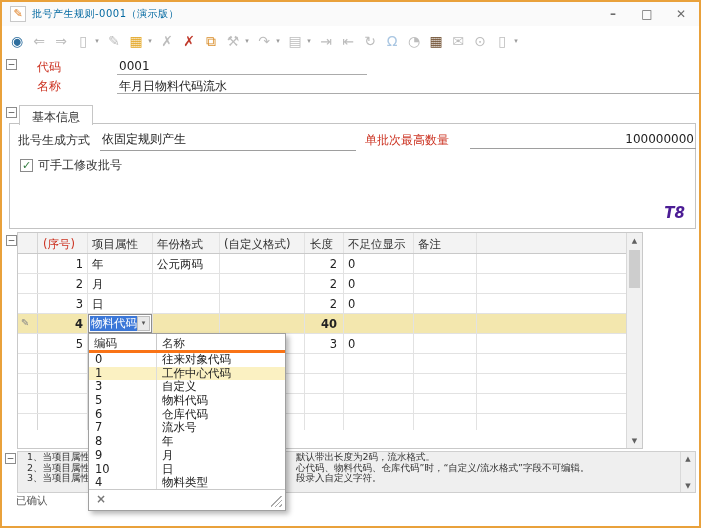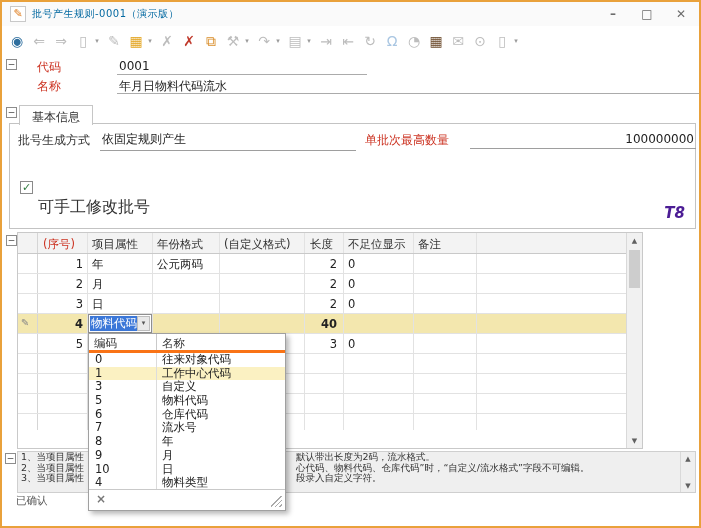"可手工修改批号" .cb-label { font-size: 16px -> 12px; margin-top: 40px -> none }
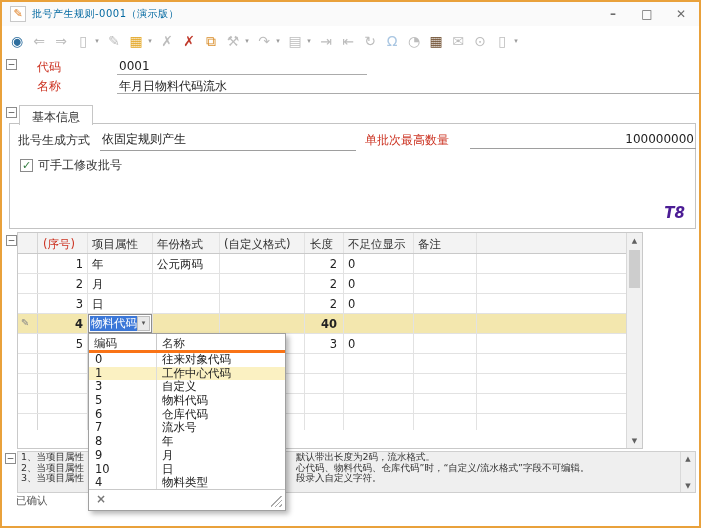"1、当项目属性" .note-line { padding-left: 3px -> 9px }
